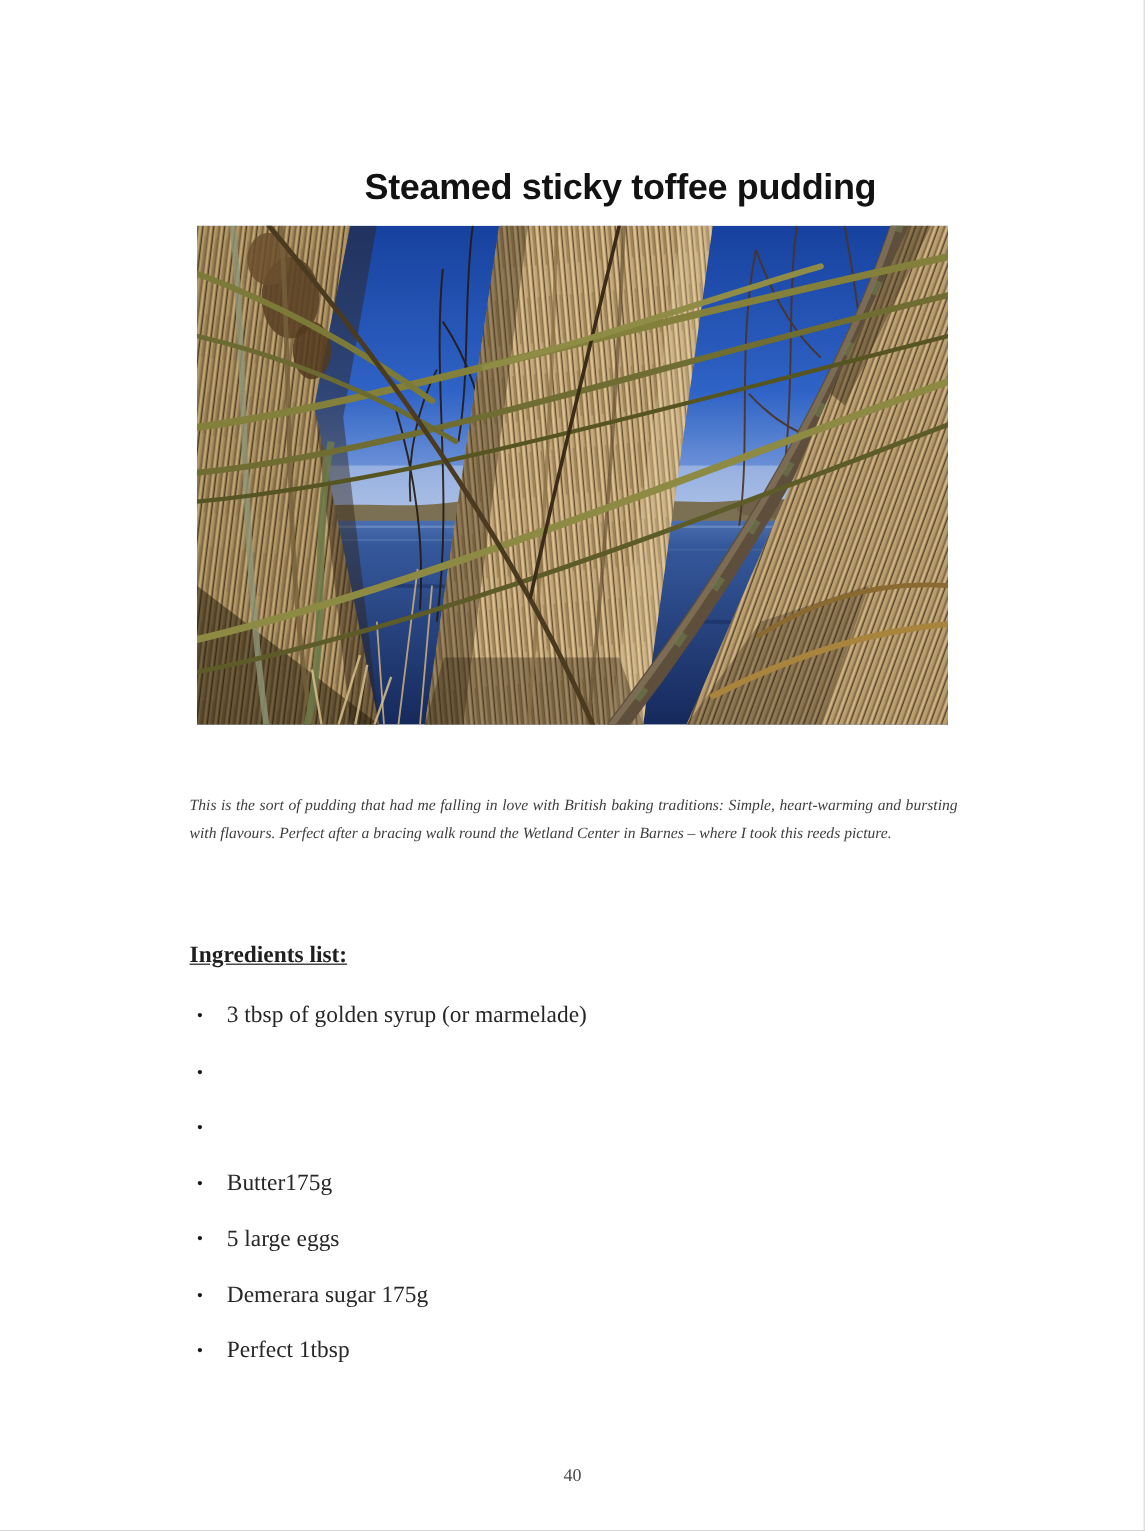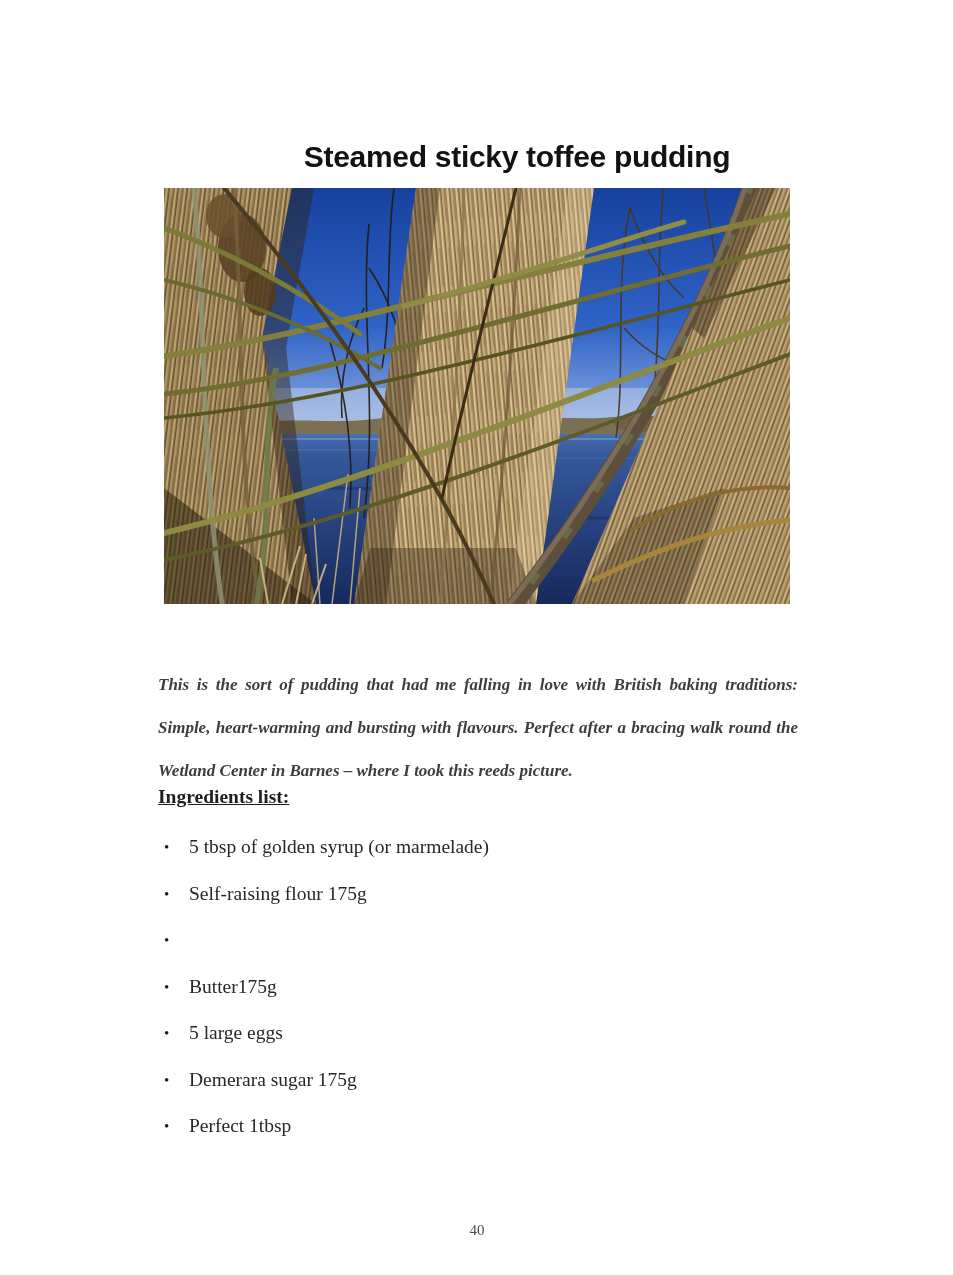"This is the sort of" .intro { font-size: 17px -> 13px; font-weight: bold -> none; line-height: 43px -> 23px }
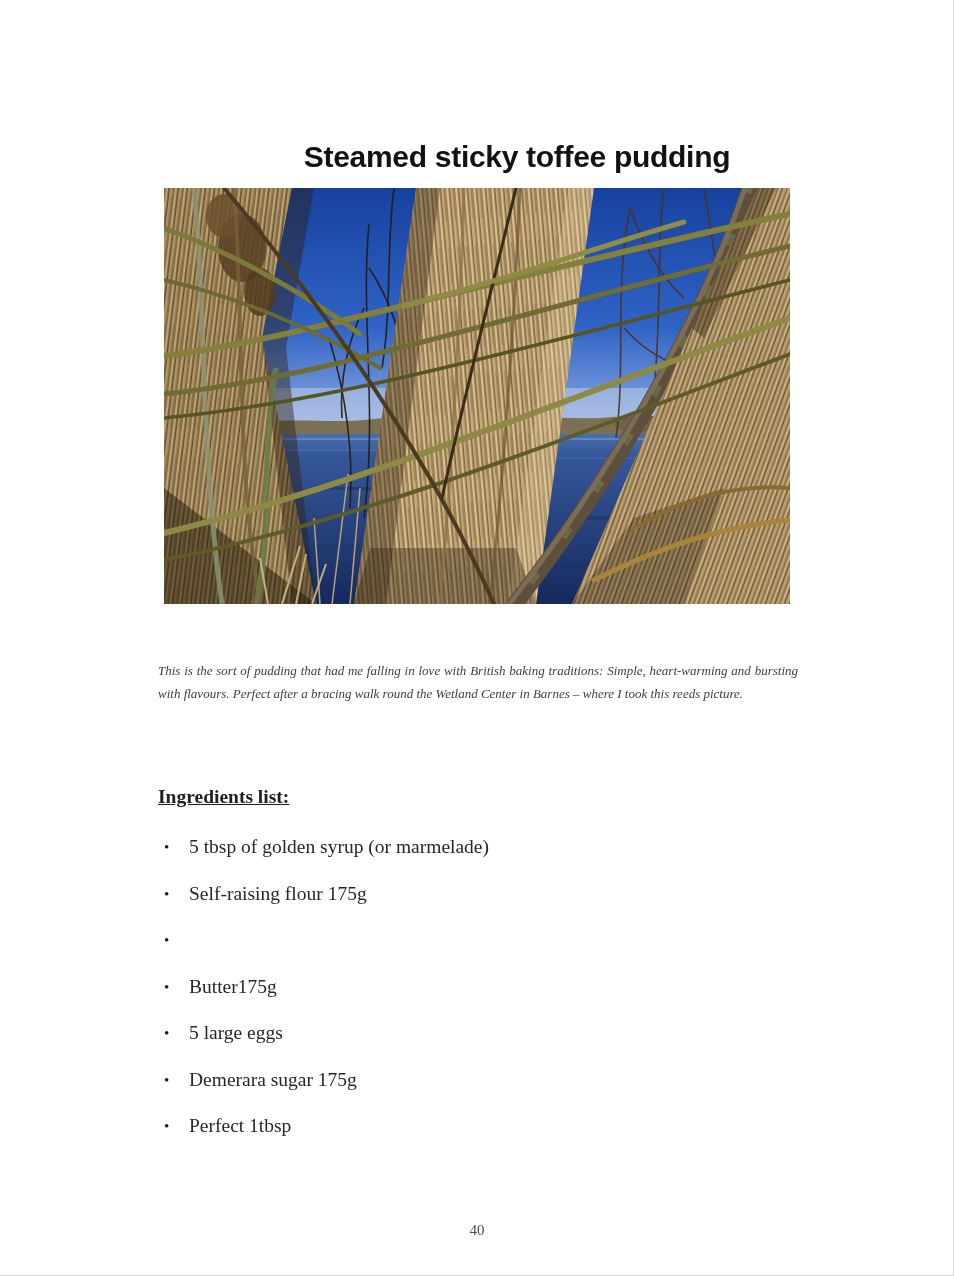"5 tbsp of golden syrup" span { text: 5 -> 3 }
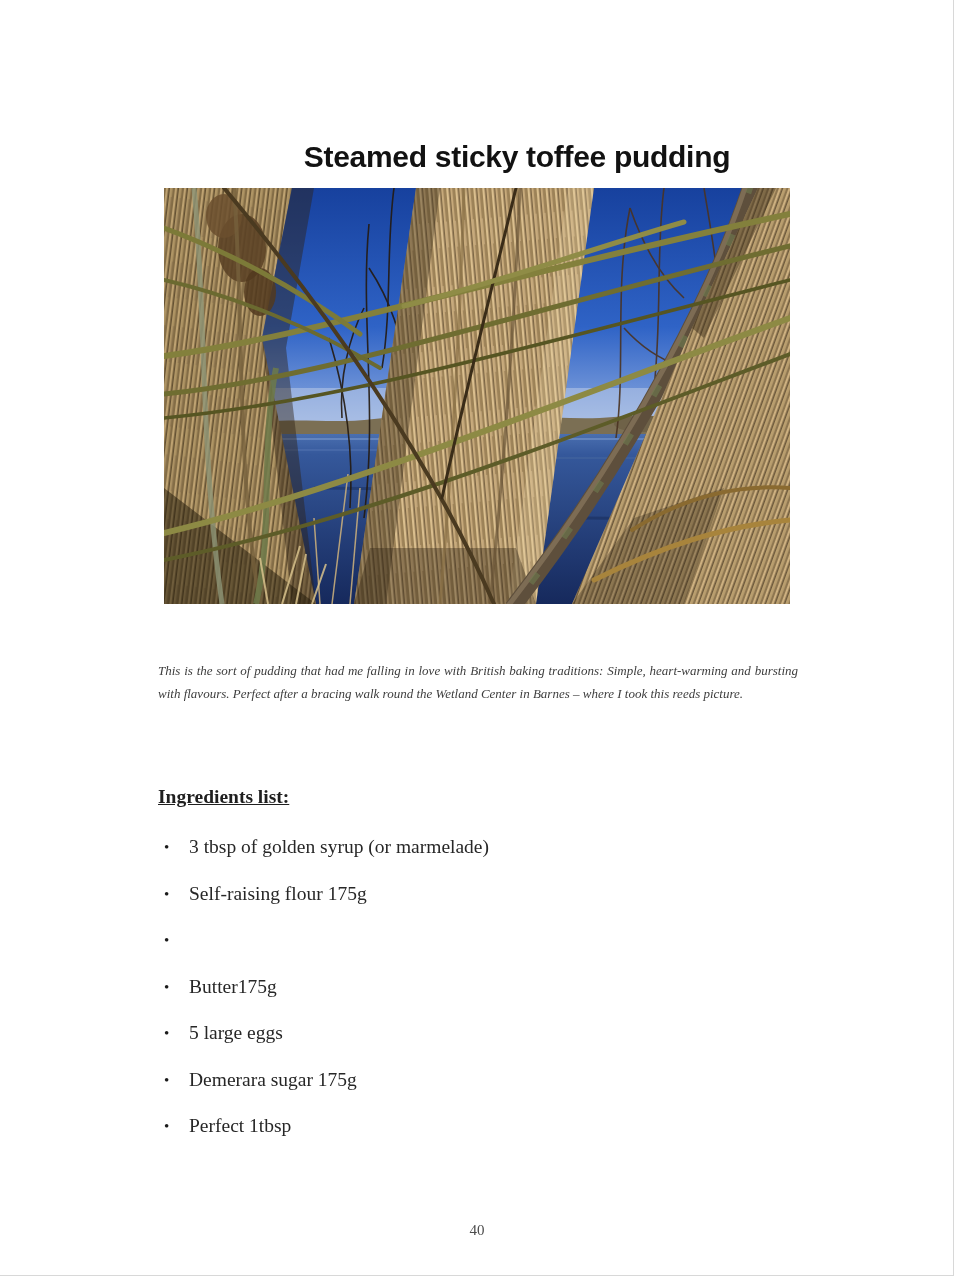"Self-raising flour 175g" span { html: <span>Self-raising flour 175g</span> -> none }
